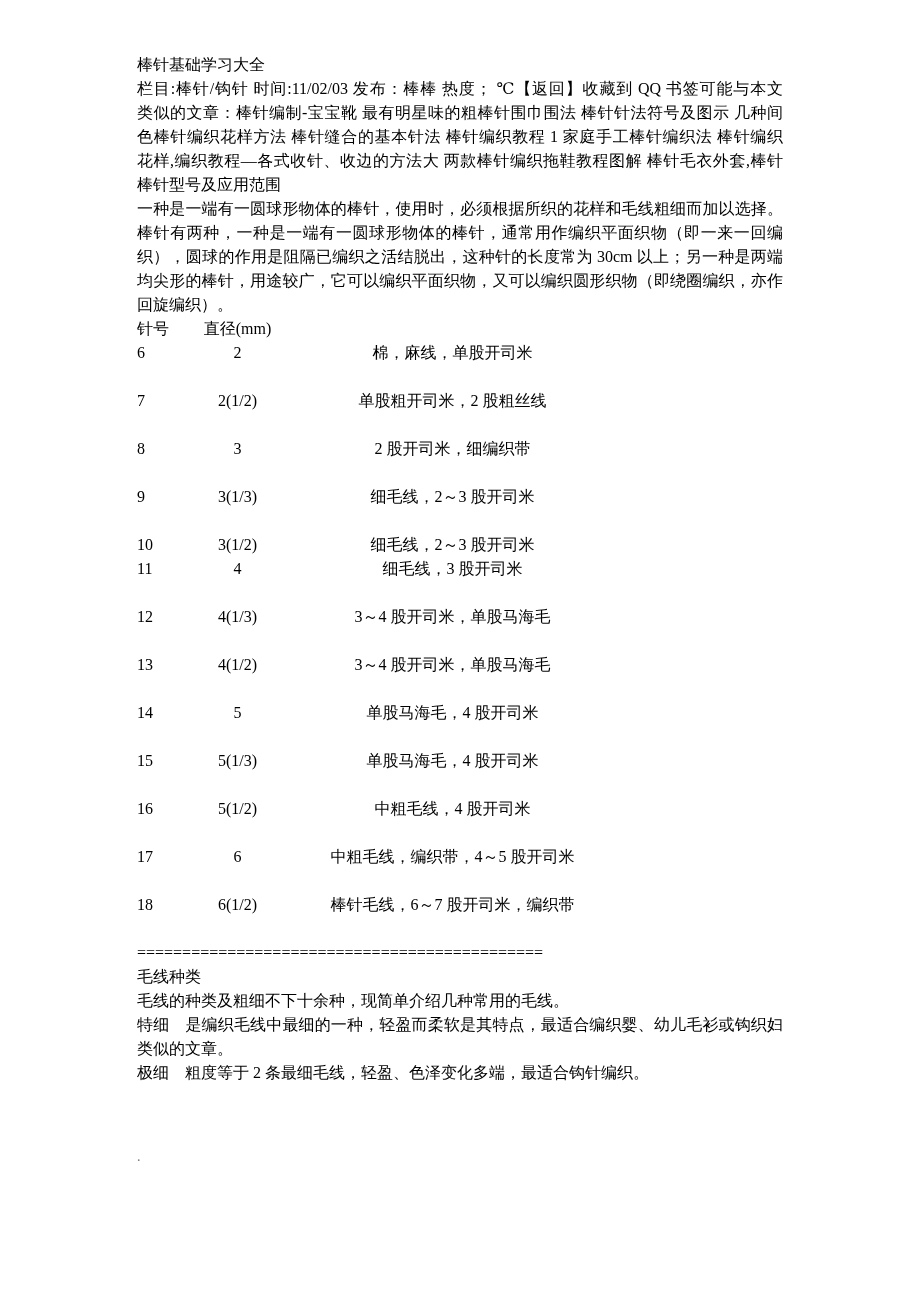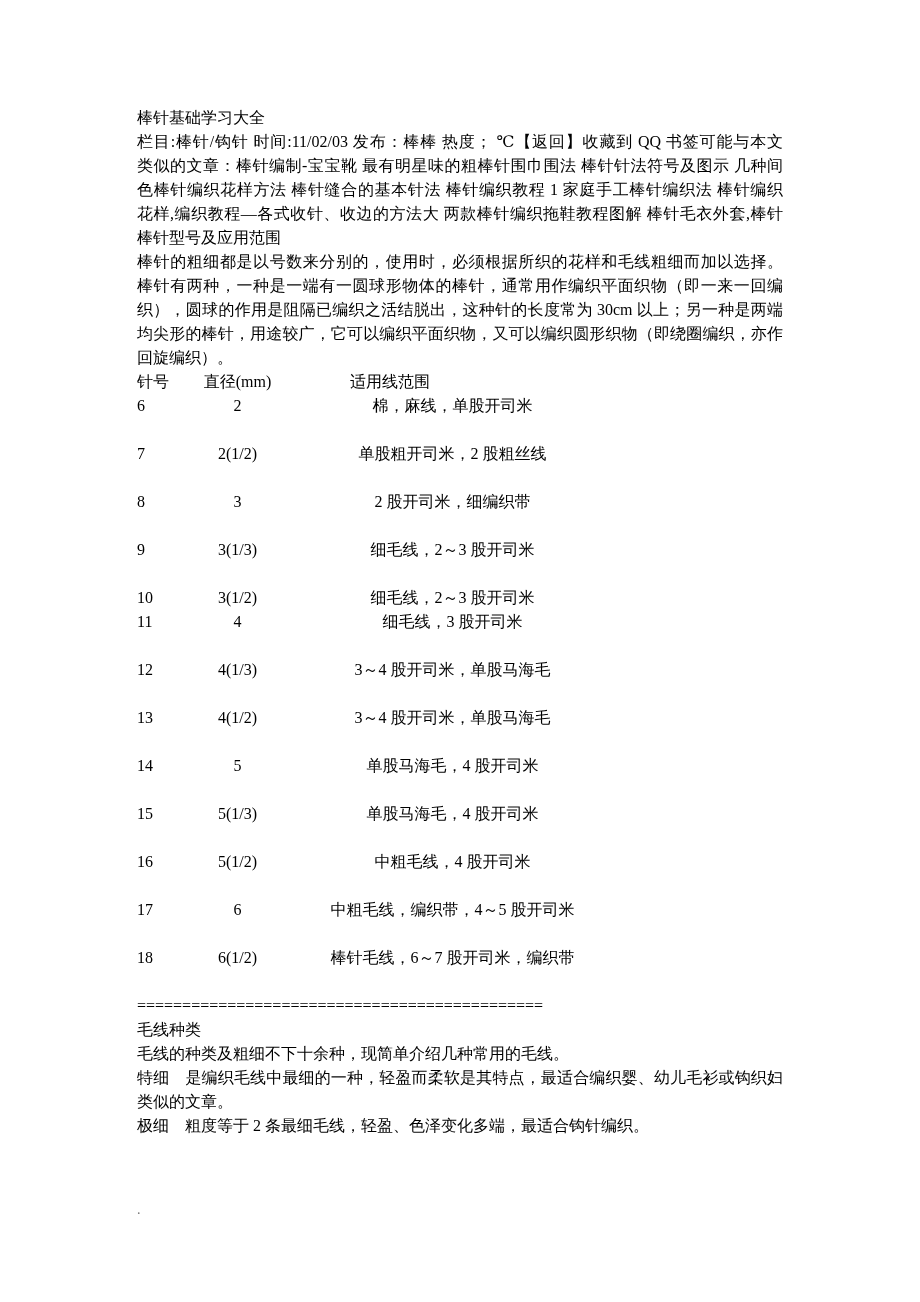"棒针基础学习大全" .page { padding: 106px 137px 0 137px -> 53px 137px 0 137px }
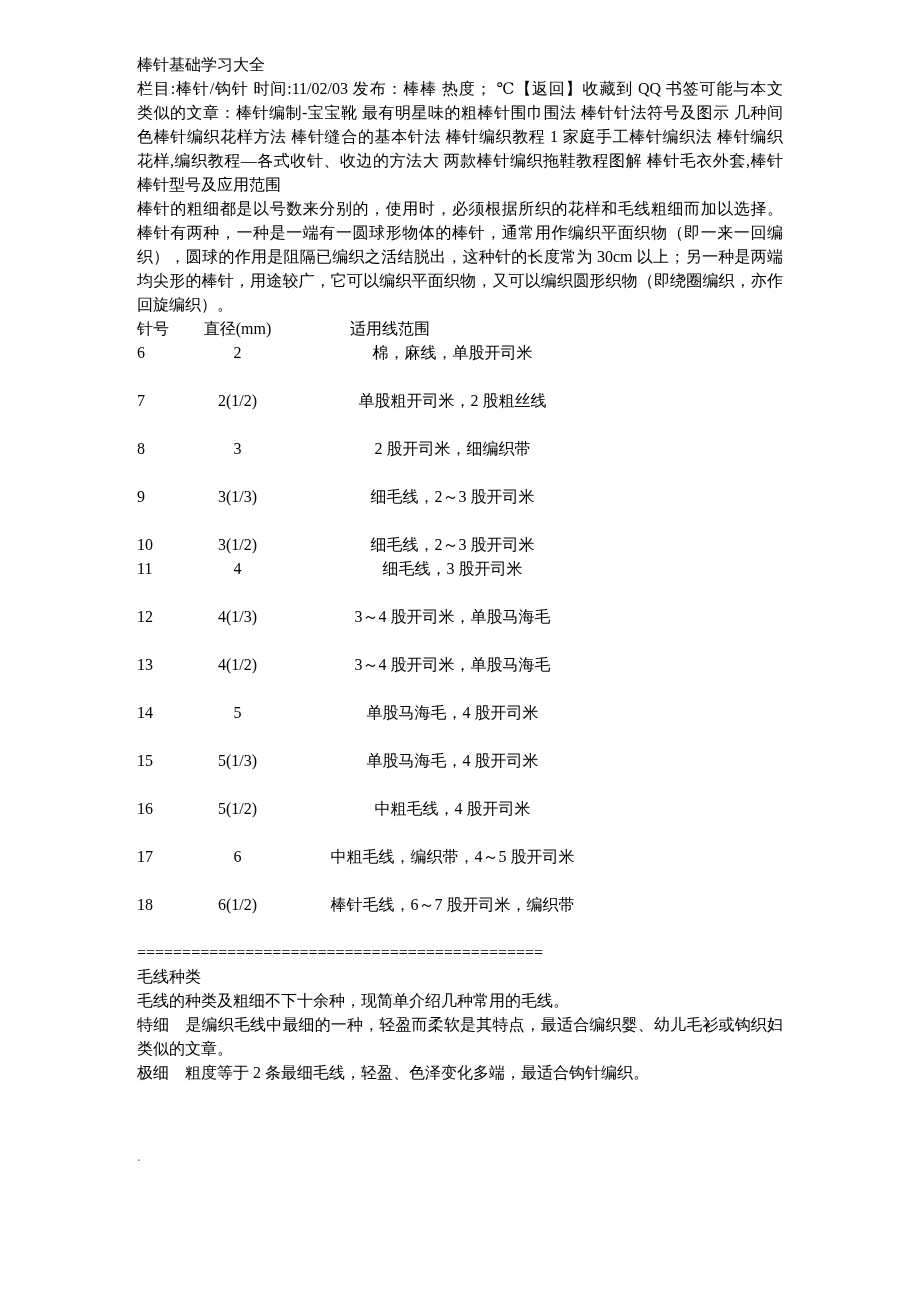"棒针的粗细都是以号数来分别的，使用时，必须根据所织的花样和毛线粗细而加以选择。" div.line { text: 棒针的粗细都是以号数来分别的 -> 一种是一端有一圆球形物体的棒针 }
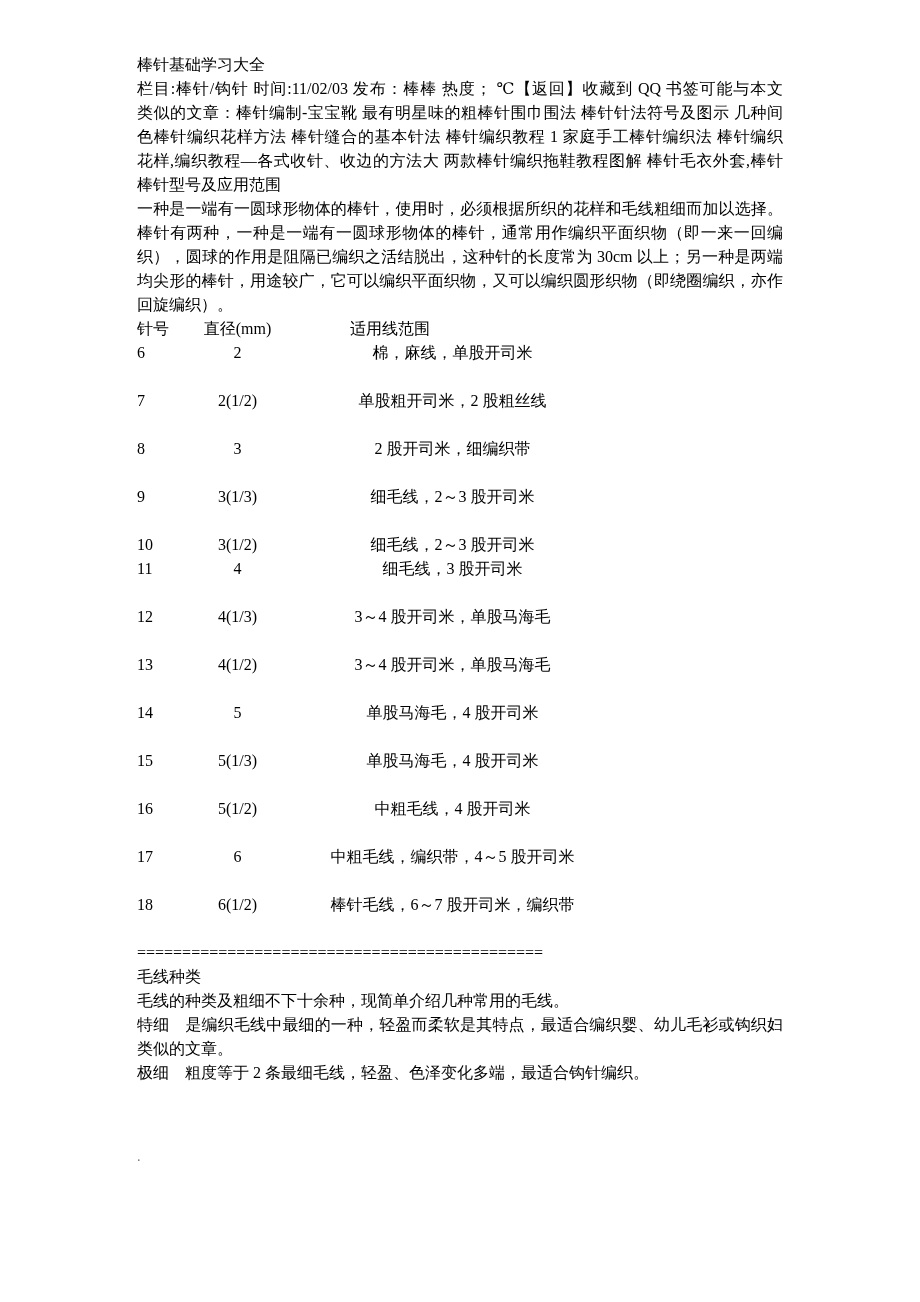"适用线范围" div.c3h { html: <div>适用线范围</div> -> none }
